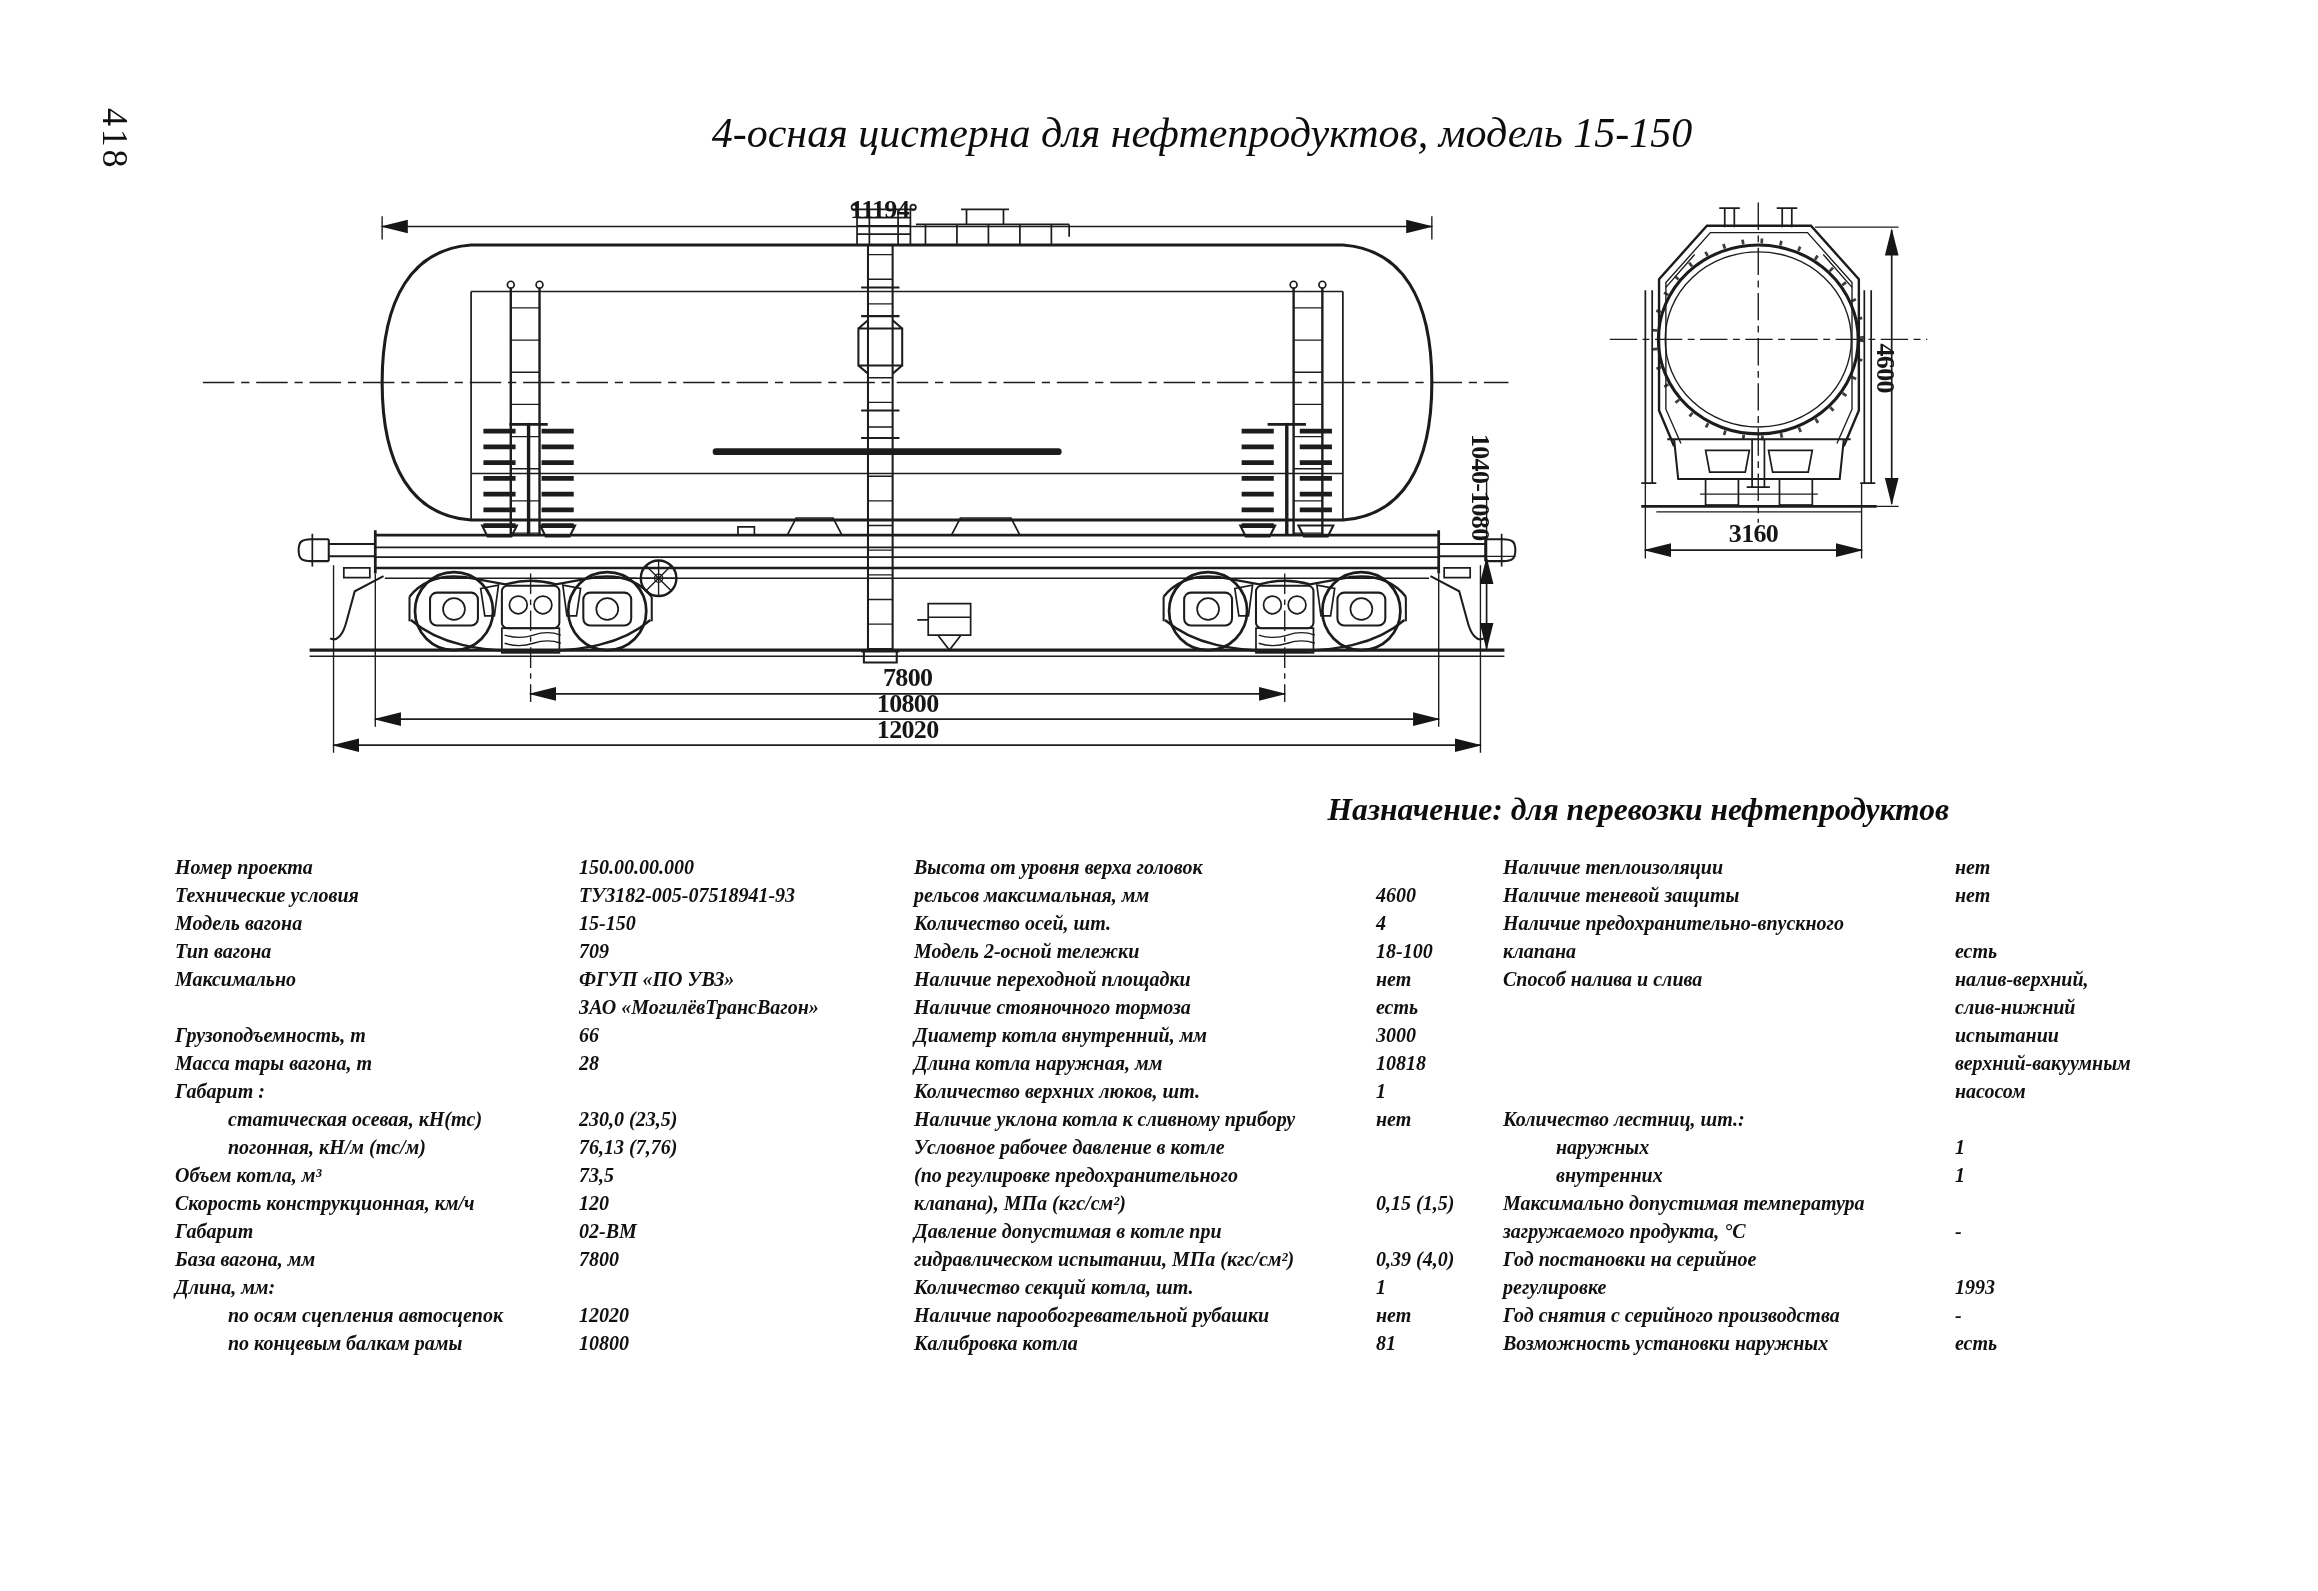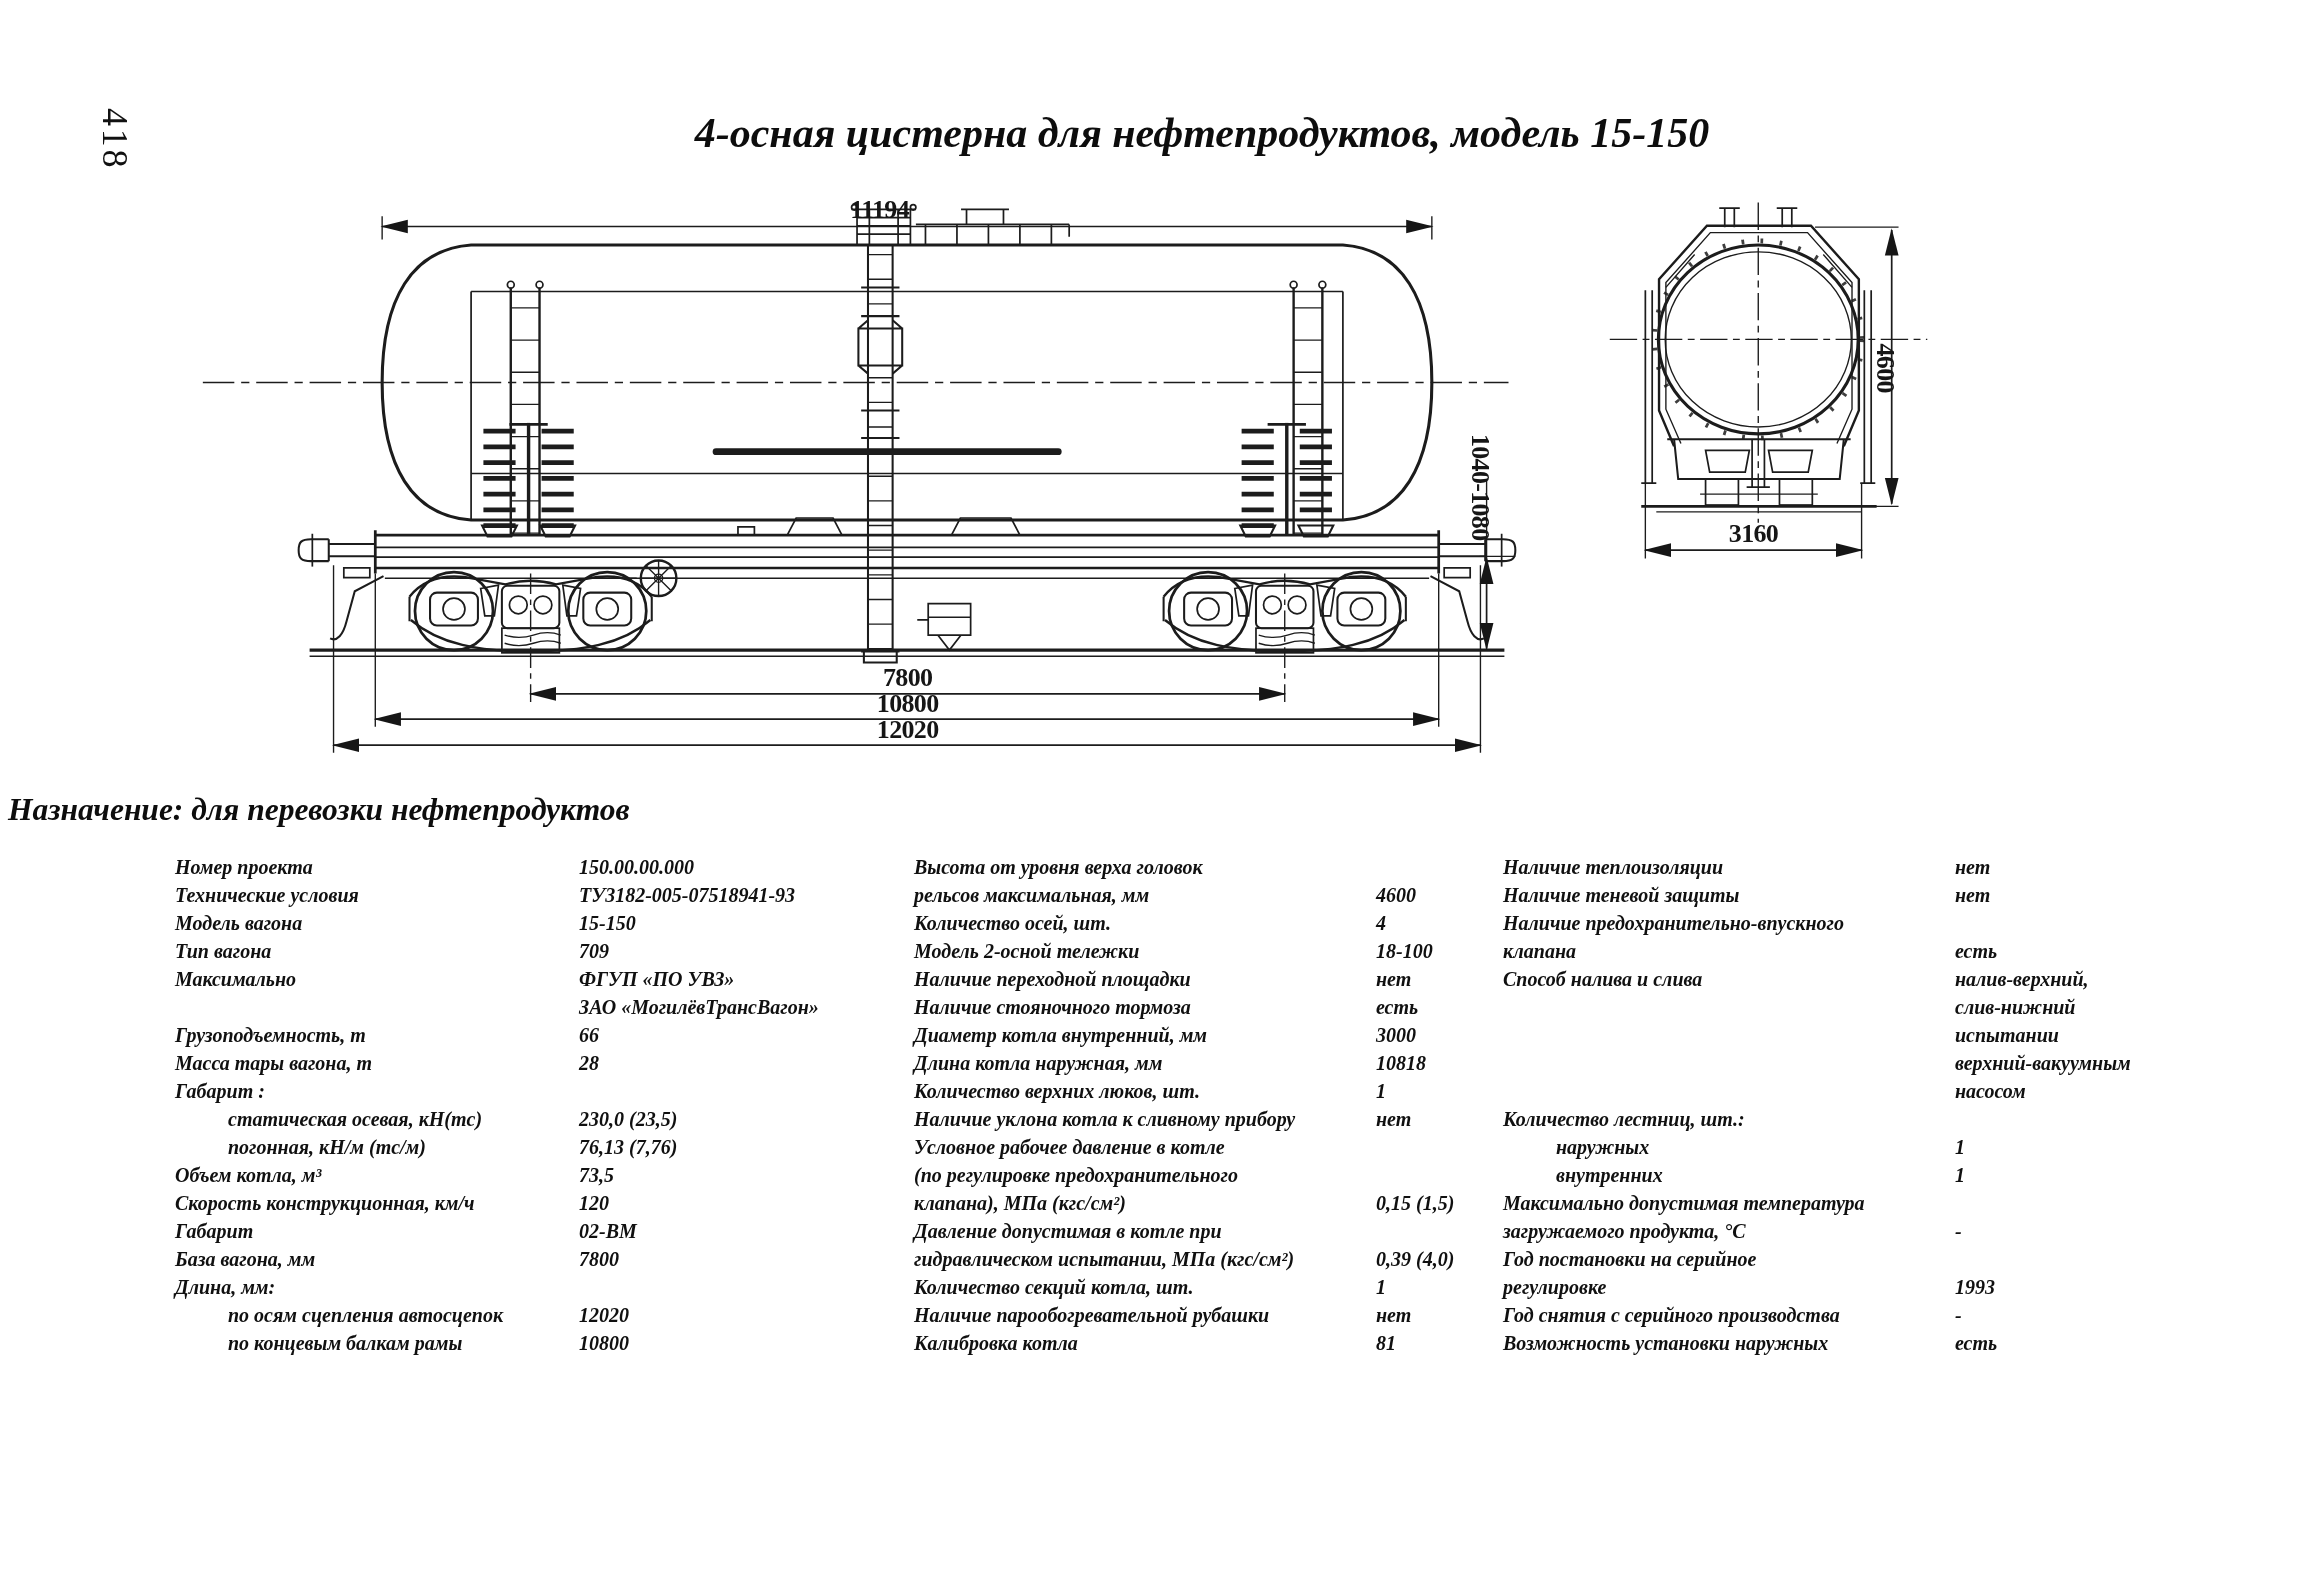"4-осная цистерна для нефтепродуктов," #title { font-weight: 700 -> 400 }
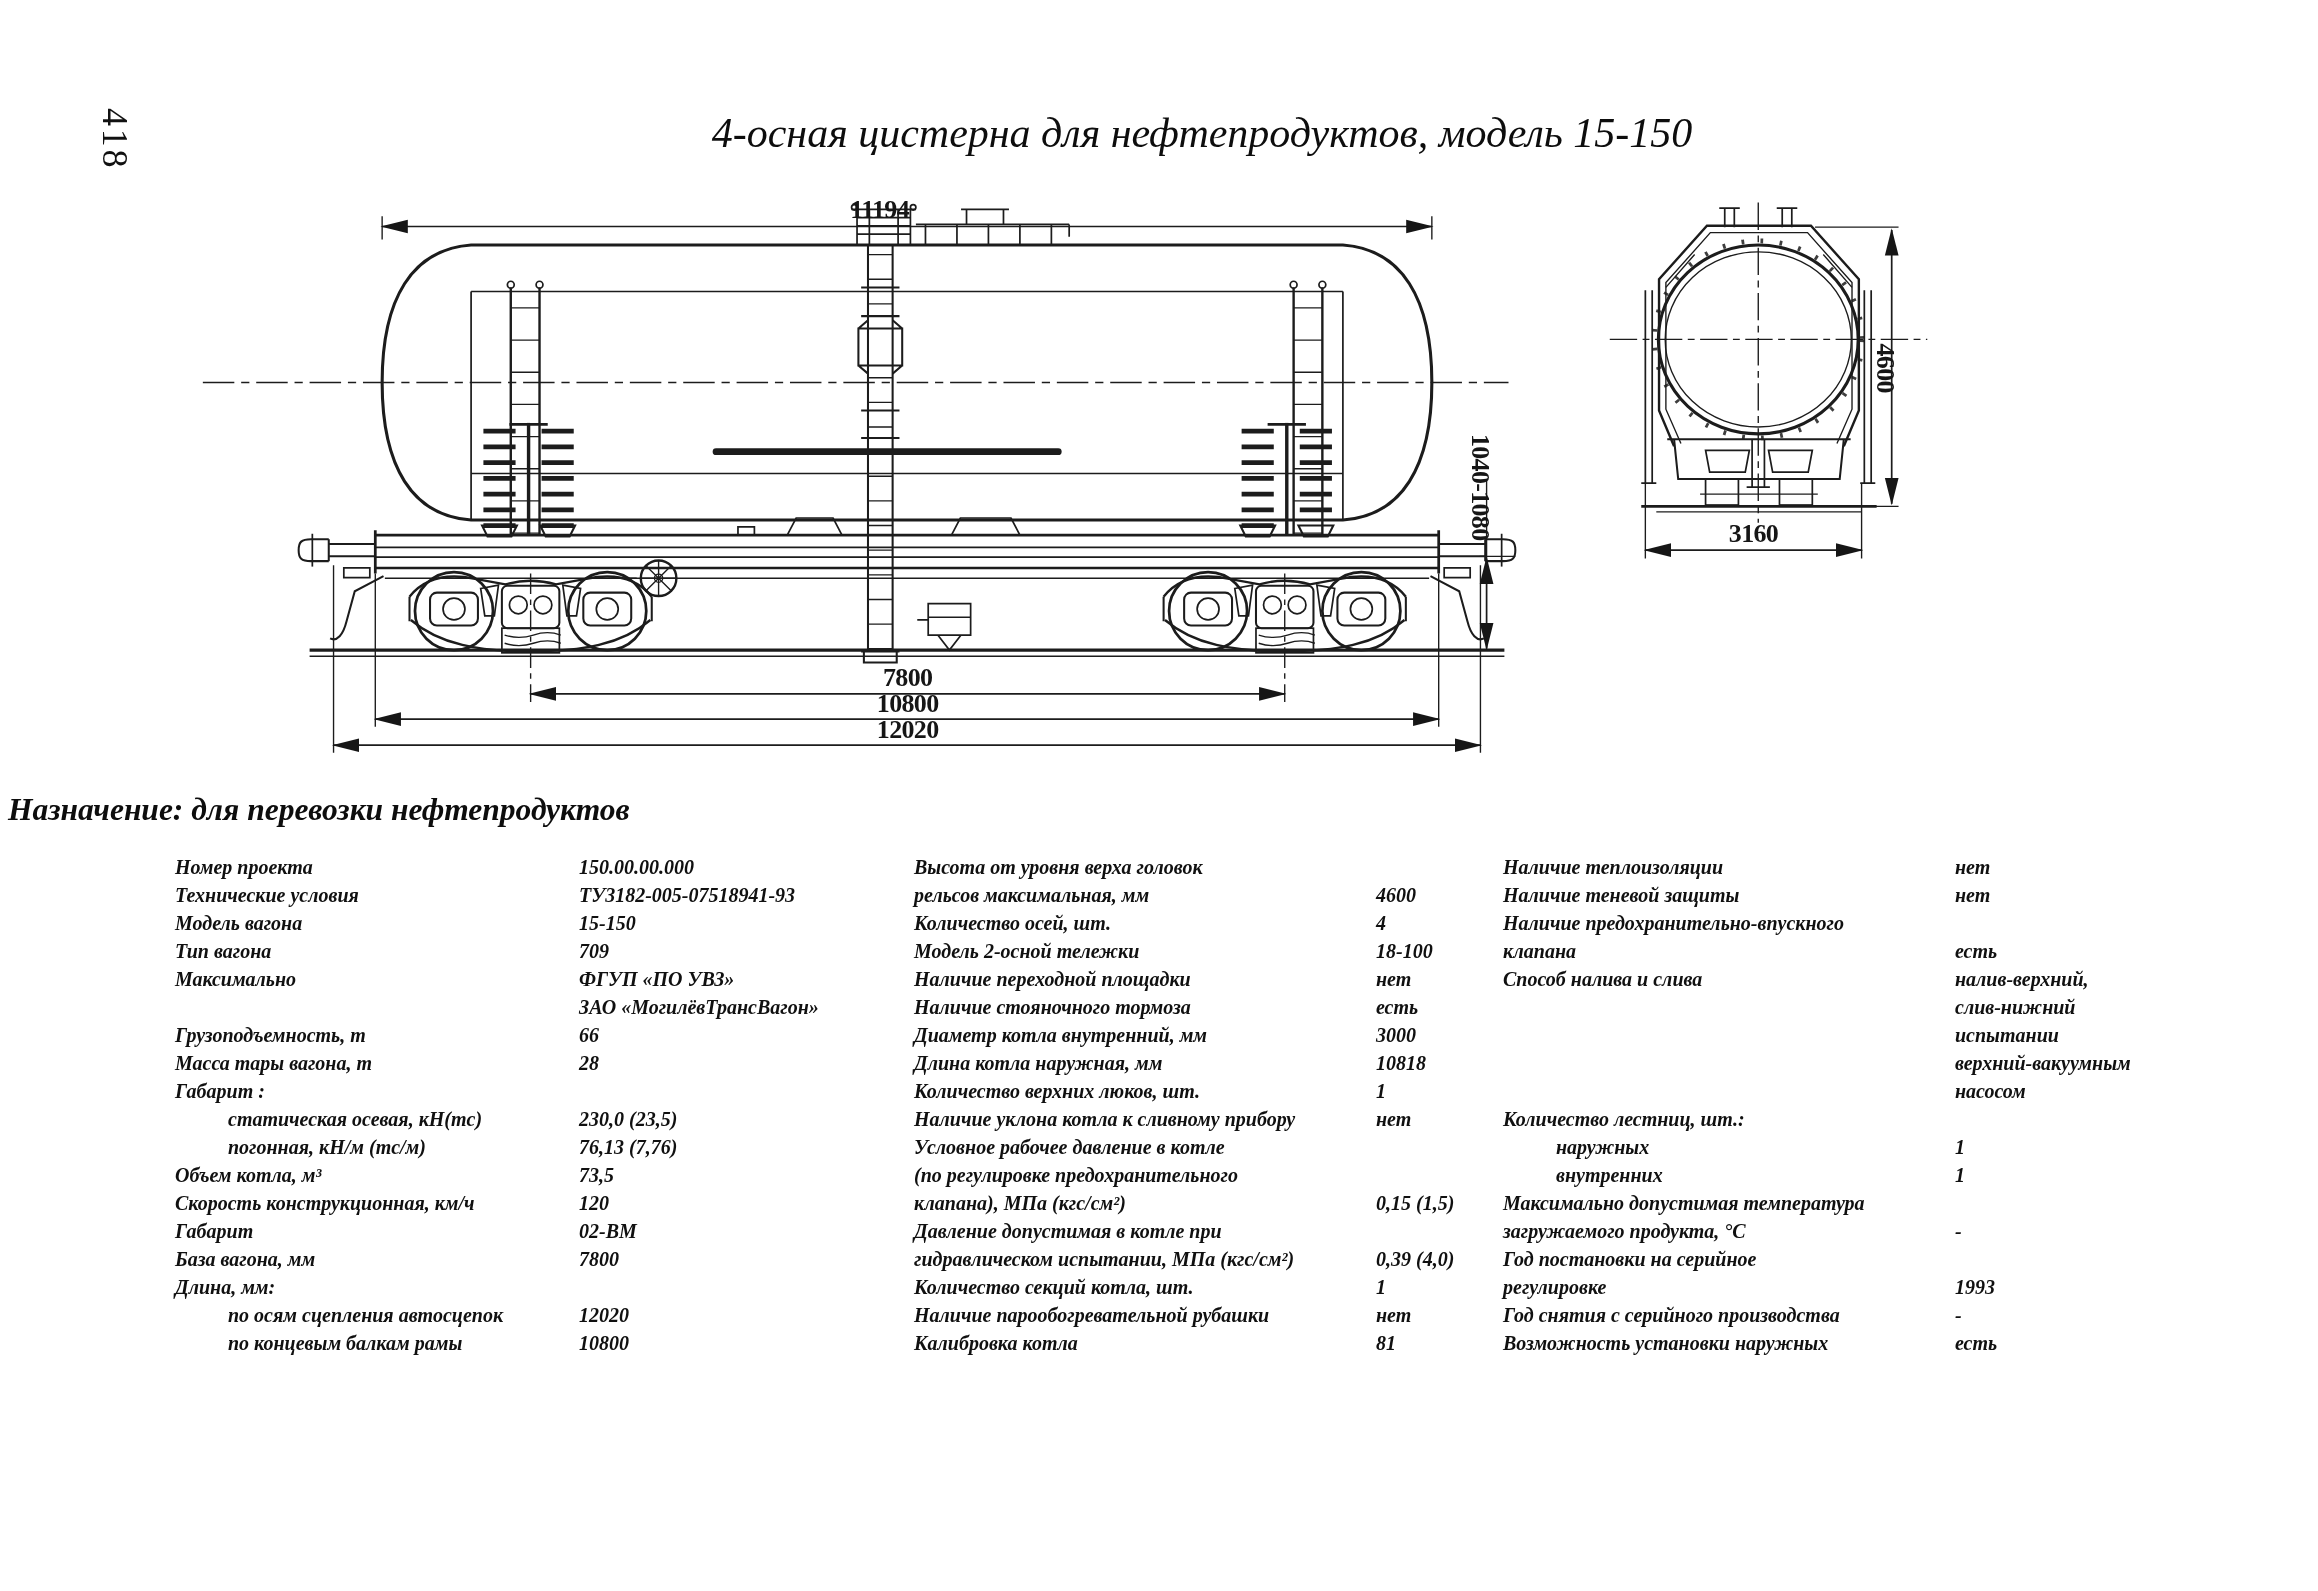"Назначение: для перевозки нефтепродуктов" #caption { text-align: left -> right }
